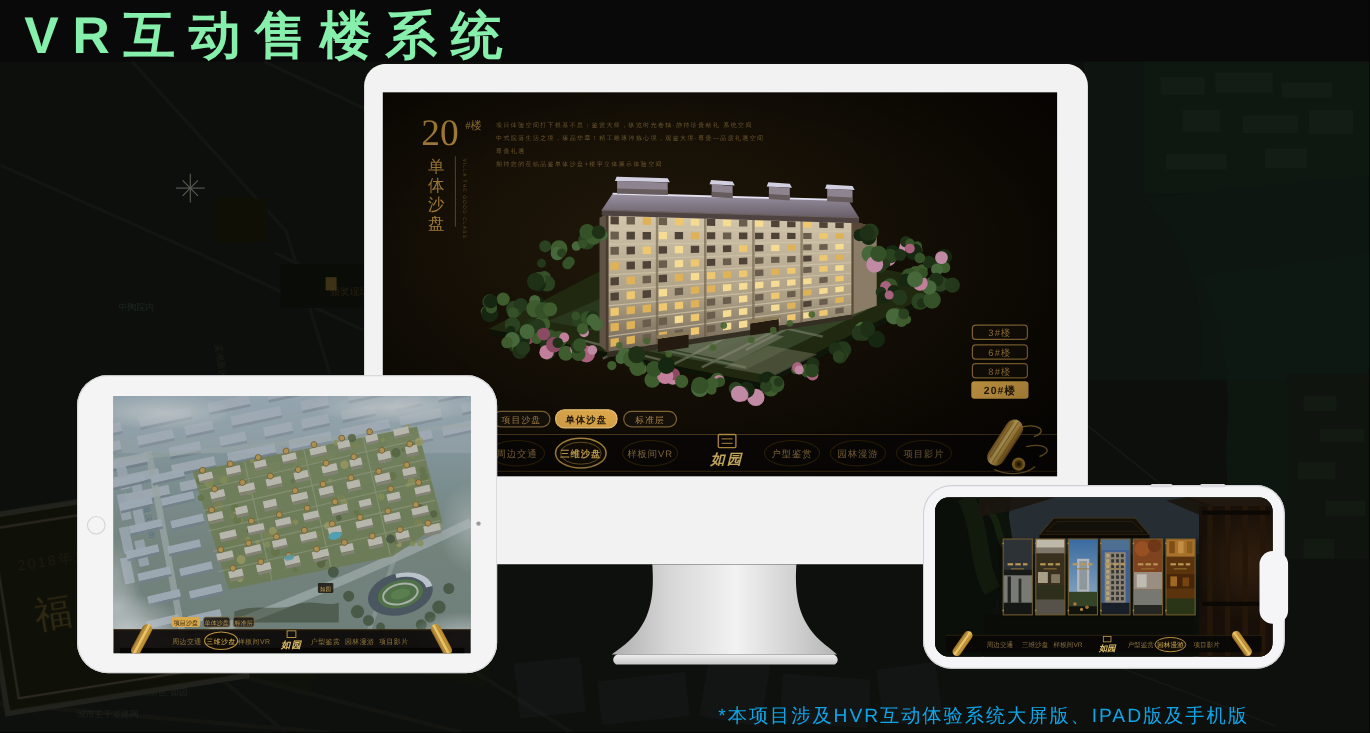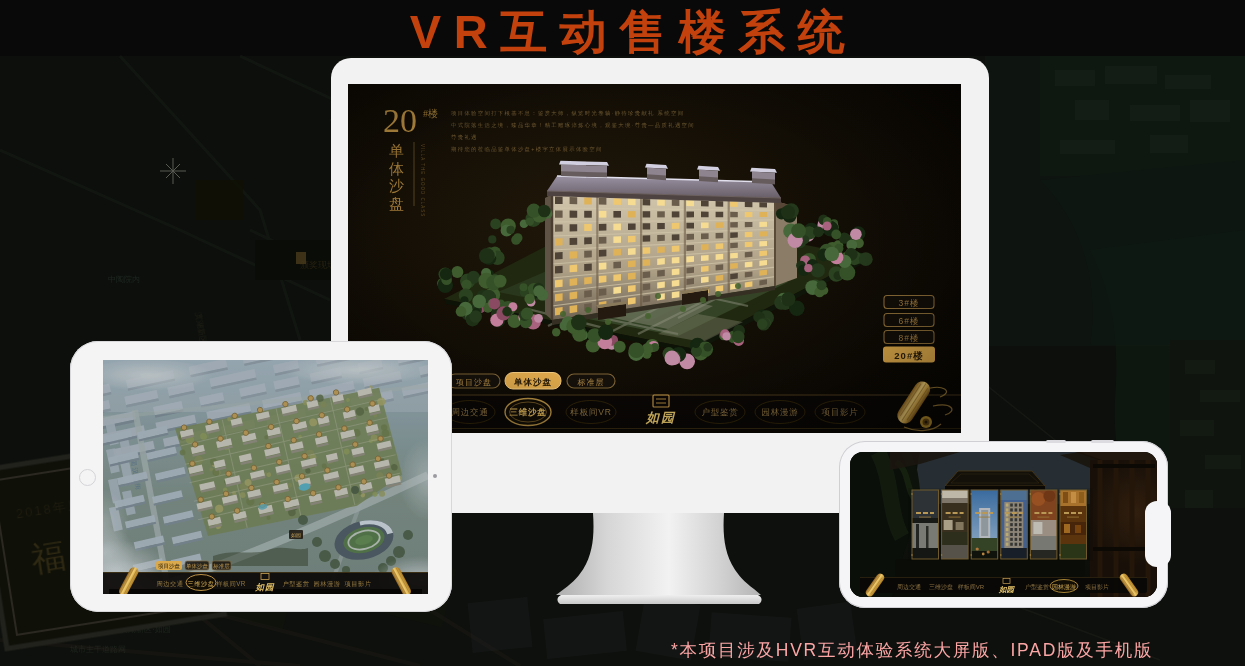"VR互动售楼系统" .title { color: #c2410c -> #86efac; text-align: center -> left }
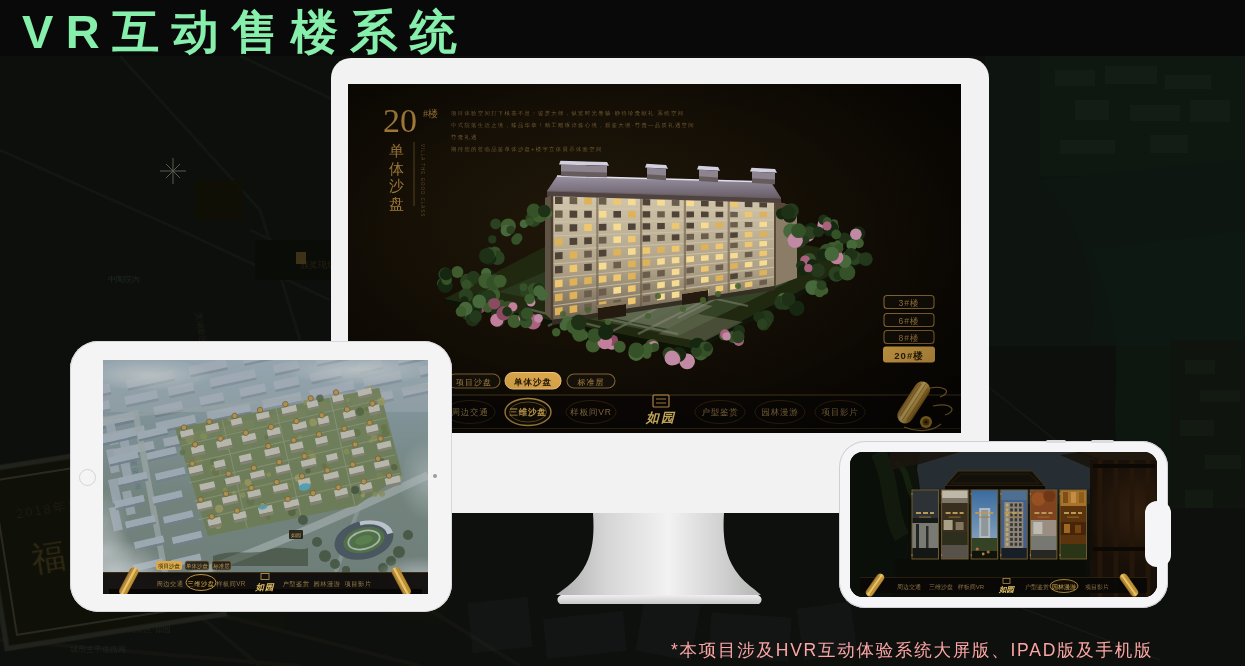"*本项目涉及HVR互动体验系统大屏版、IPAD版及手机版" .caption { color: #fca5a5 -> #0ea5e9; left: 671px -> 653px }
